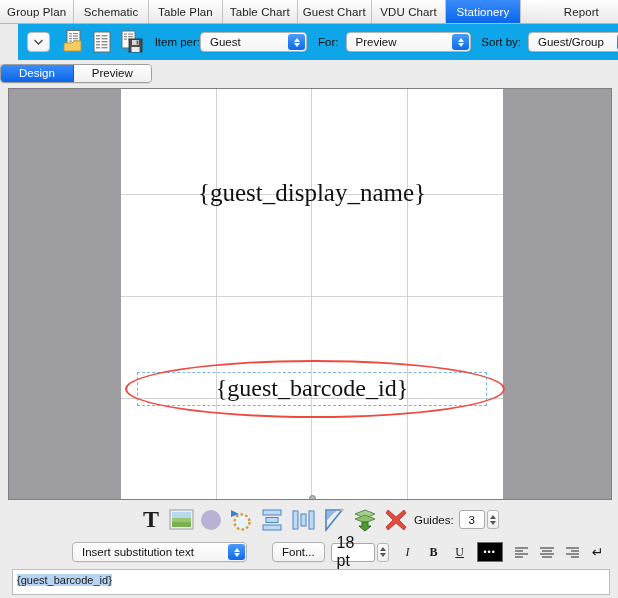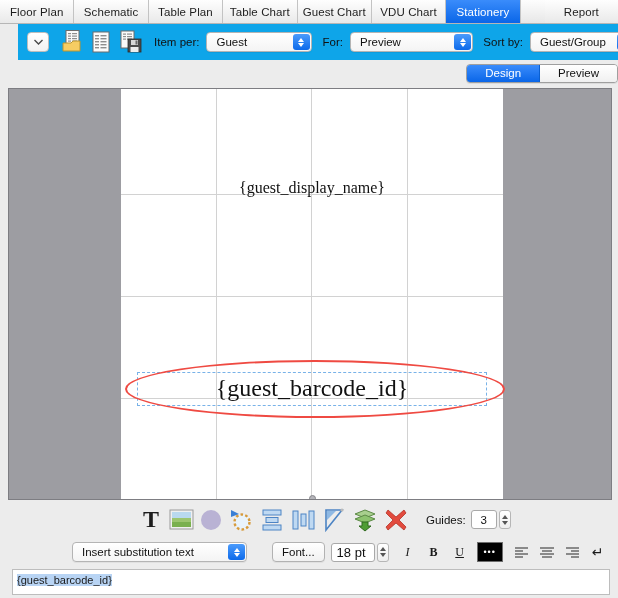"Floor Plan" span { text: Floor -> Group }
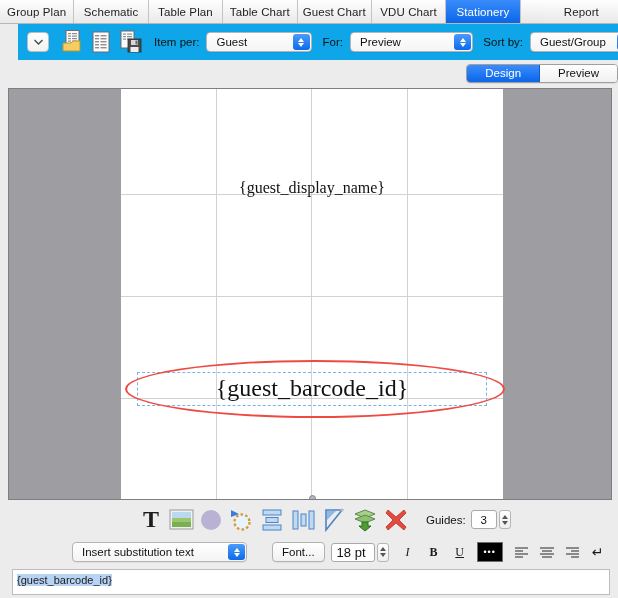"Guest" div.popup { margin-left: 7px -> 0 }
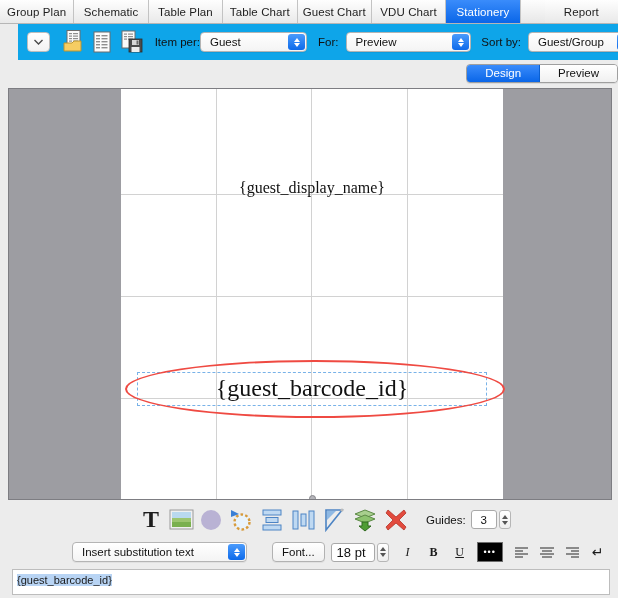"Design" .segrow { justify-content: flex-end -> flex-start }
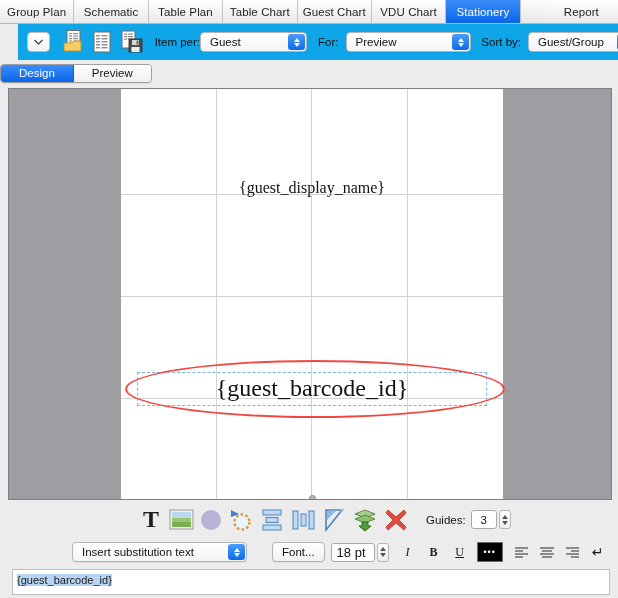"{guest_display_name}" #displayName { font-size: 16px -> 25px }
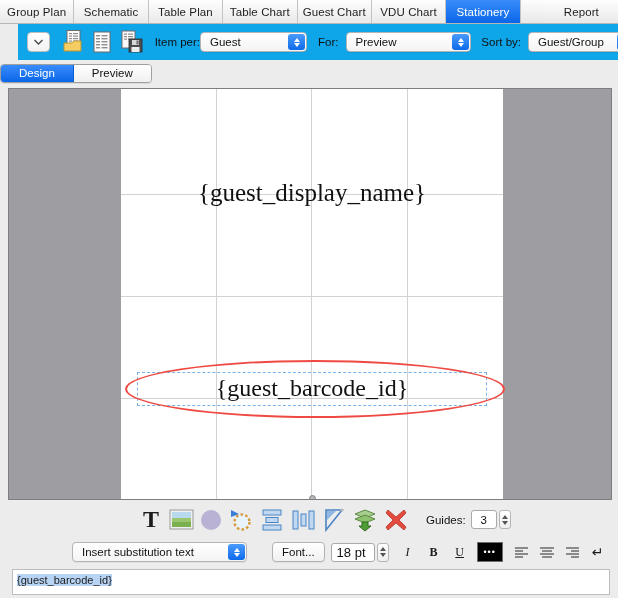"Guides:" span.label { margin-left: 14px -> 2px }
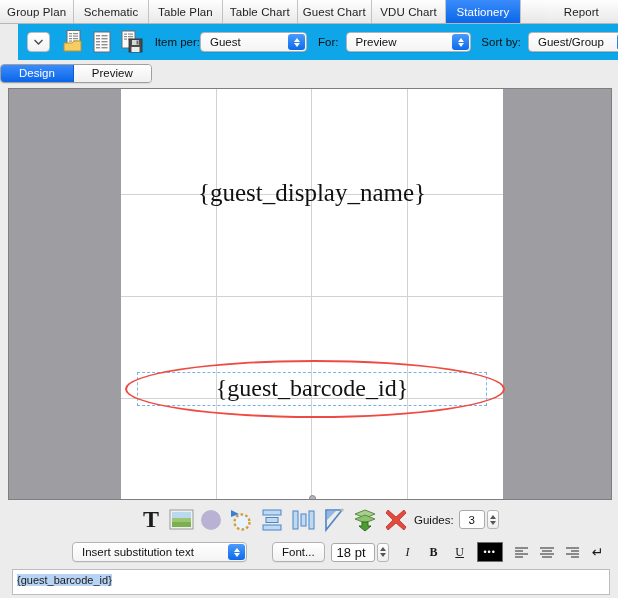"18 pt" .txtfield { font-size: 13px -> 16px }
